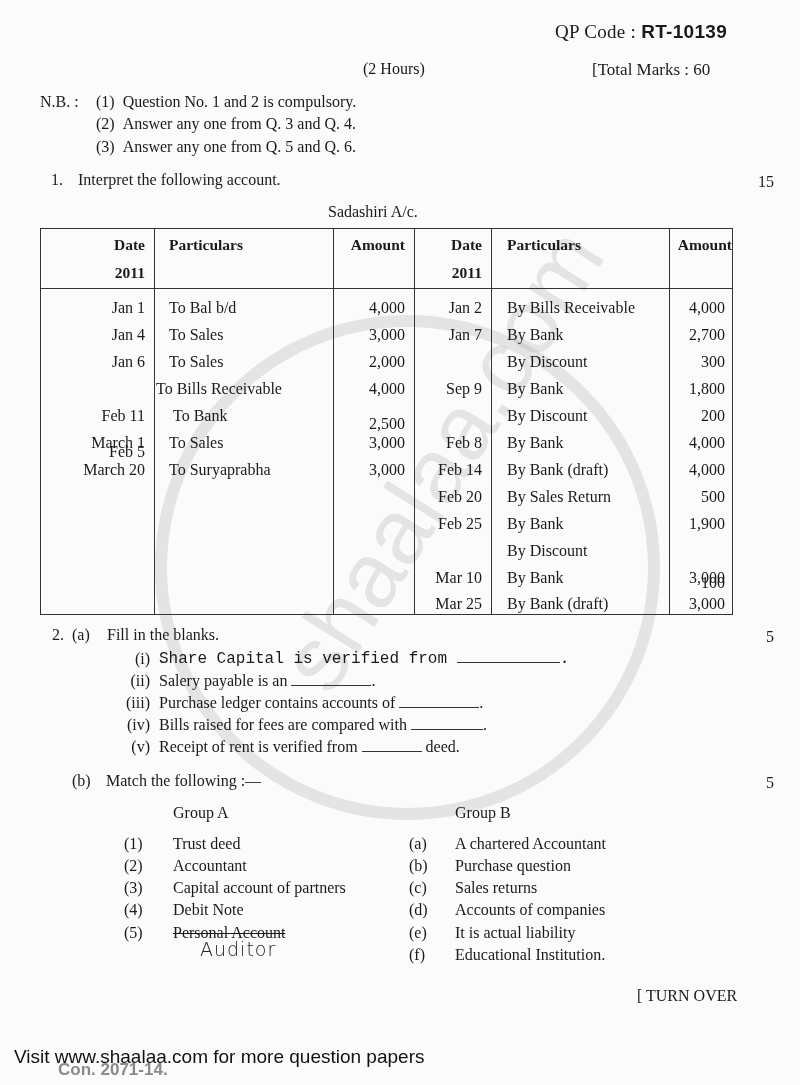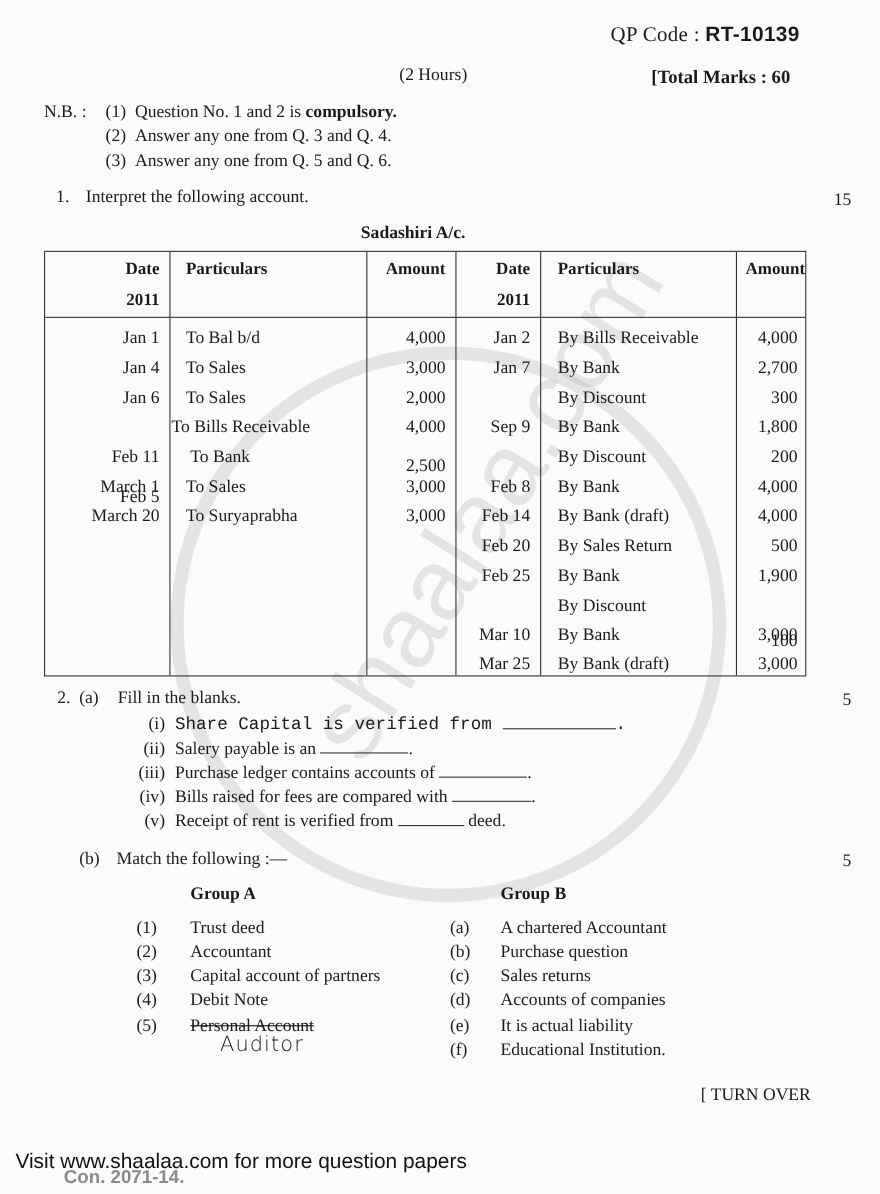"[Total Marks : 60" .bold { font-weight: bold -> normal }
